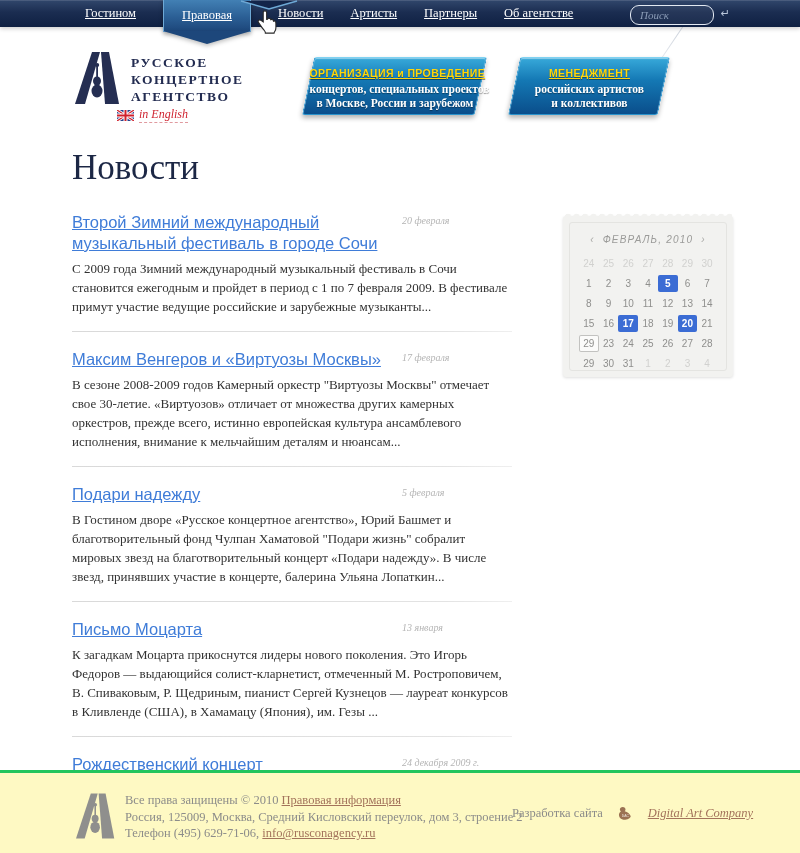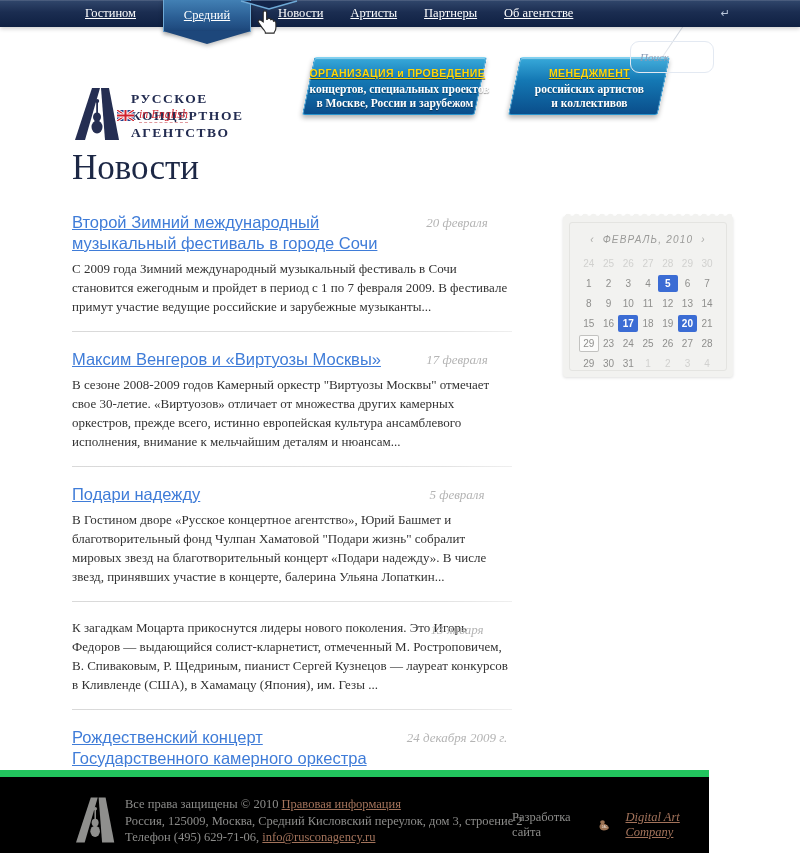"Средний" a { text: Средний -> Правовая }
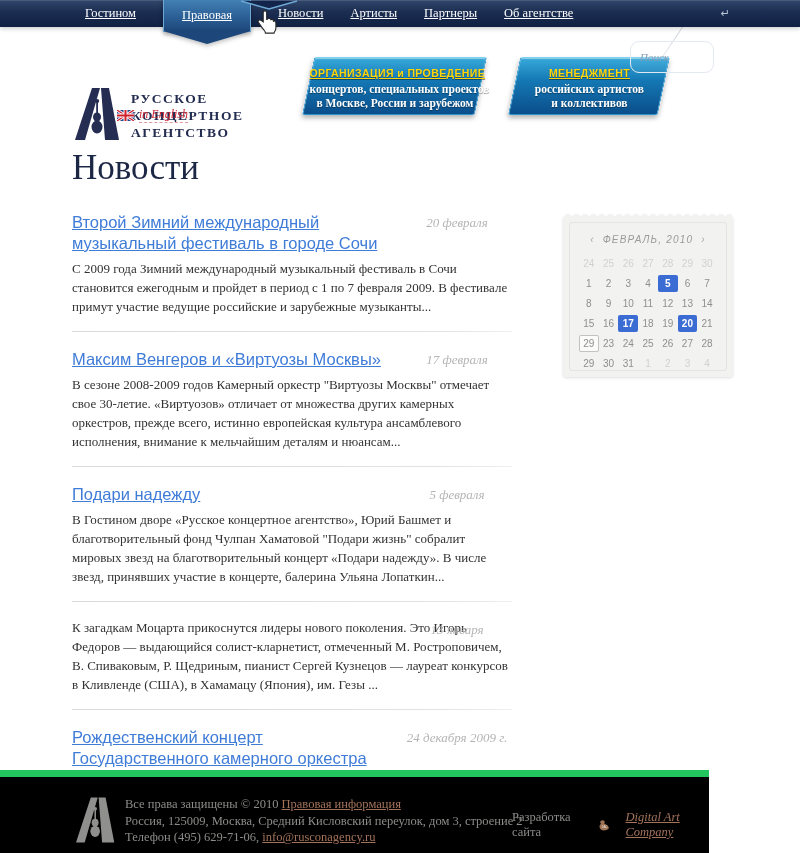"Поиск" .search-input { height: 32px -> 20px; margin-top: 36px -> none }
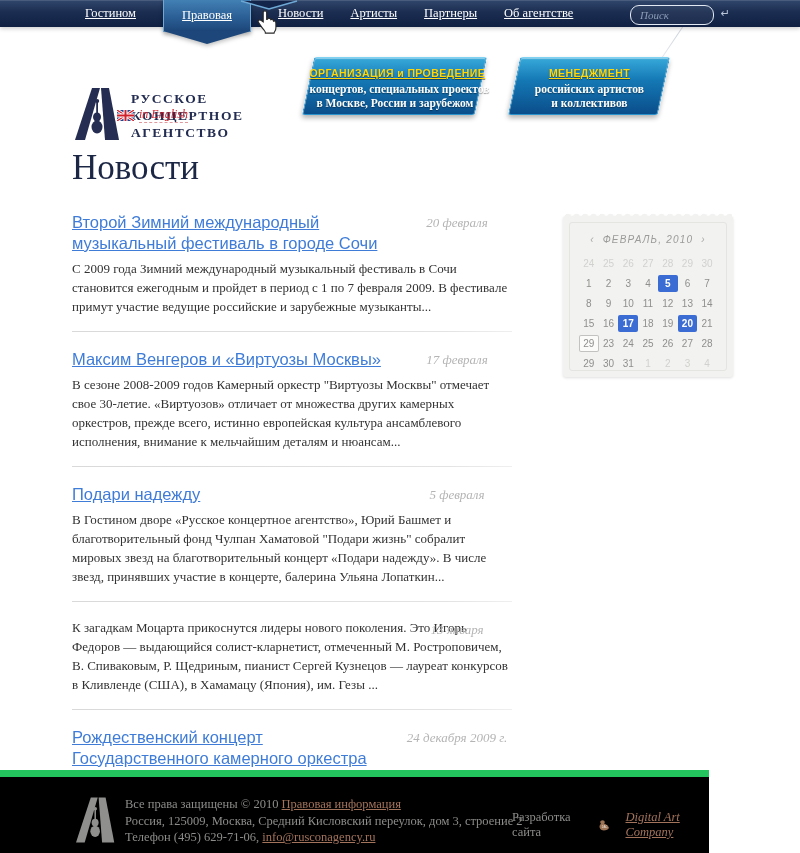"РУССКОЕ" .logo-block { margin-top: 36px -> none }
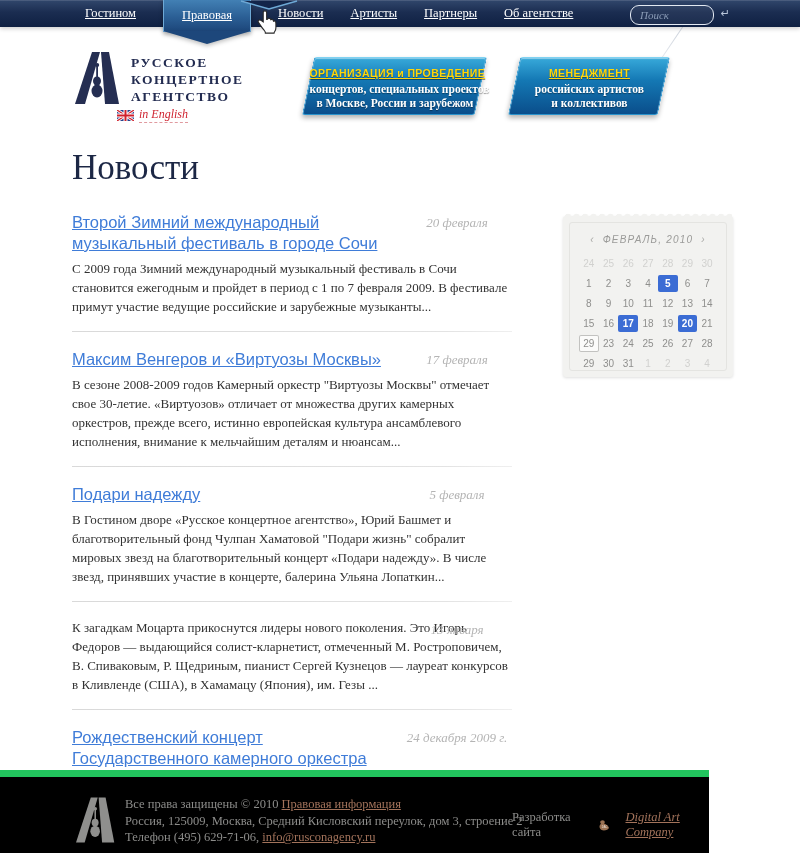"20 февраля" .news-date { font-size: 13px -> 10px; text-align: center -> left }
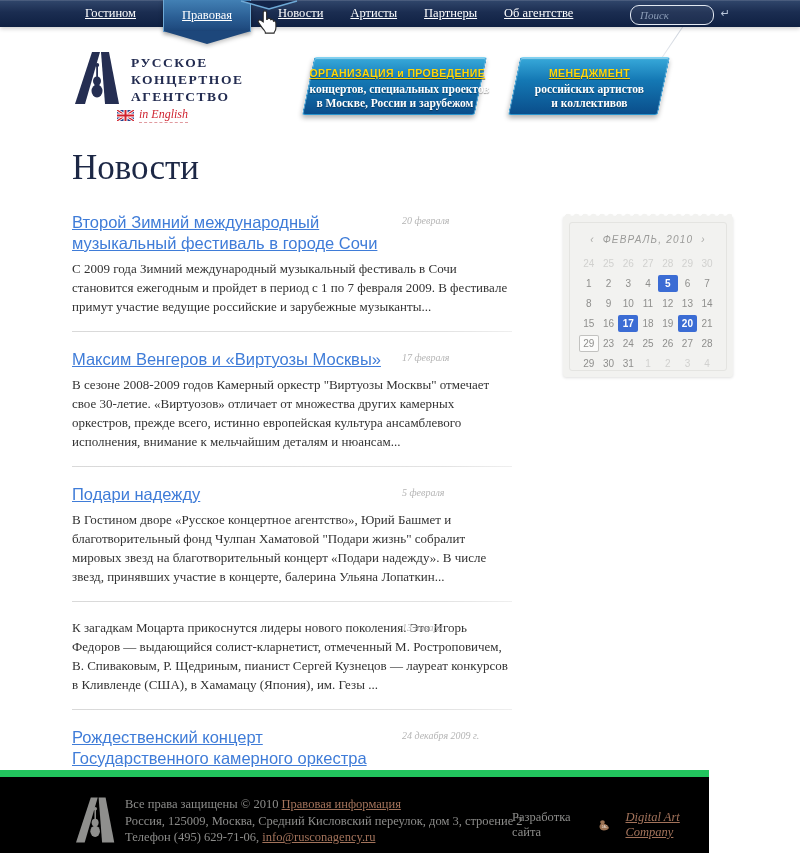"Письмо Моцарта" a.news-title { html: none -> <a>Письмо Моцарта</a> }
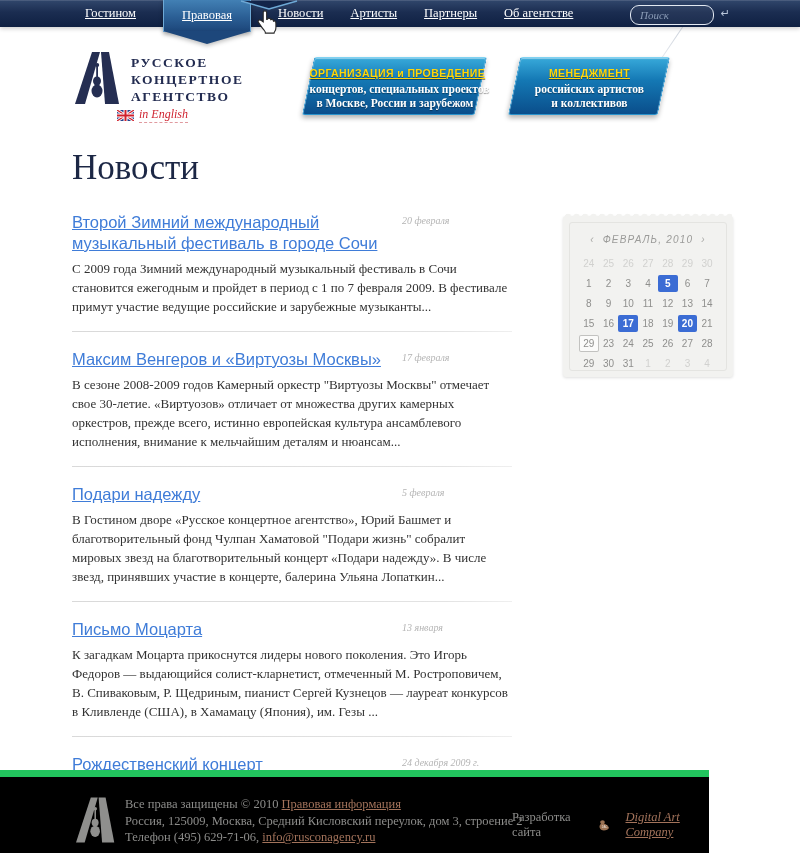"Все права защищены © 2010" .footer { background: #000000 -> #fef9c3; border-top: 7px solid #22c55e -> 3px solid #22c55e; width: 709px -> 800px }
